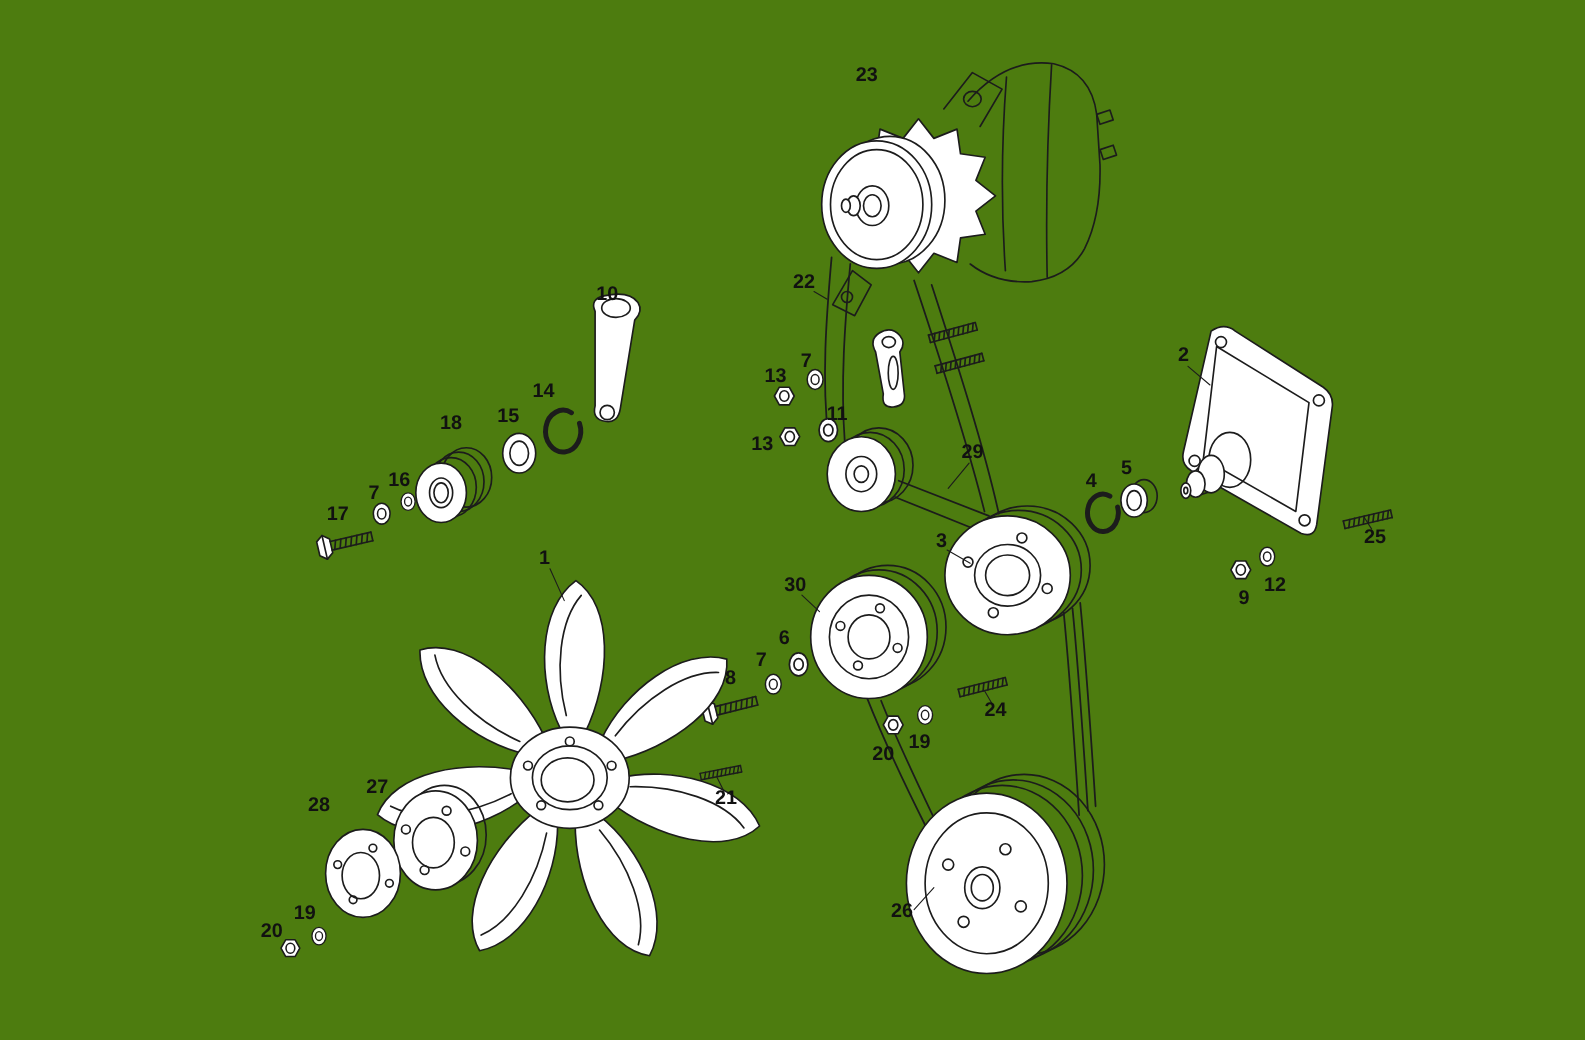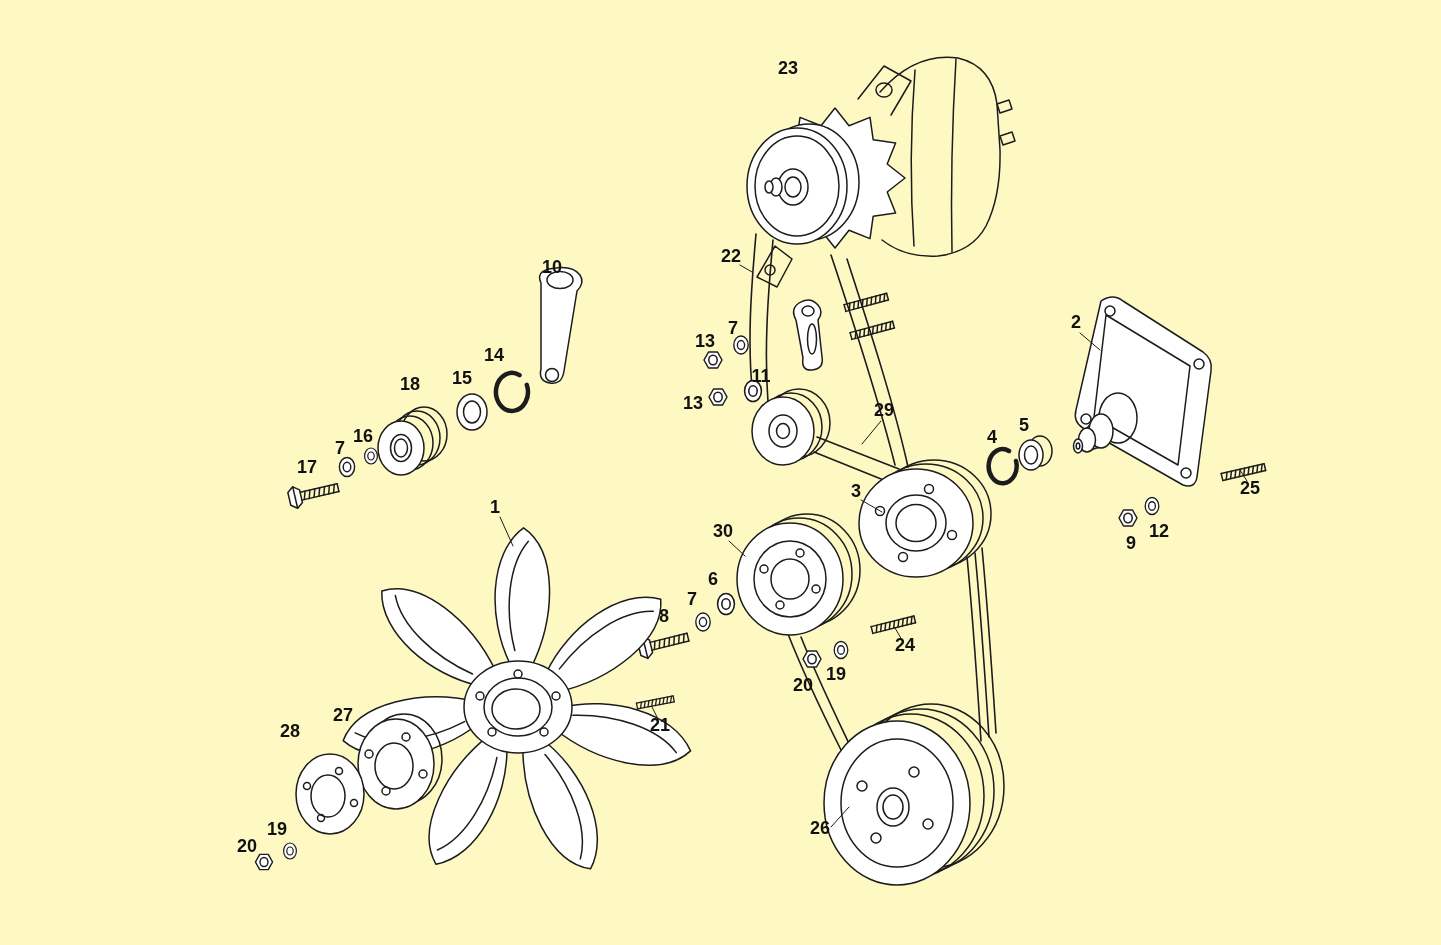"23" .stage { background: #fef9c3 -> #4d7c0f }
